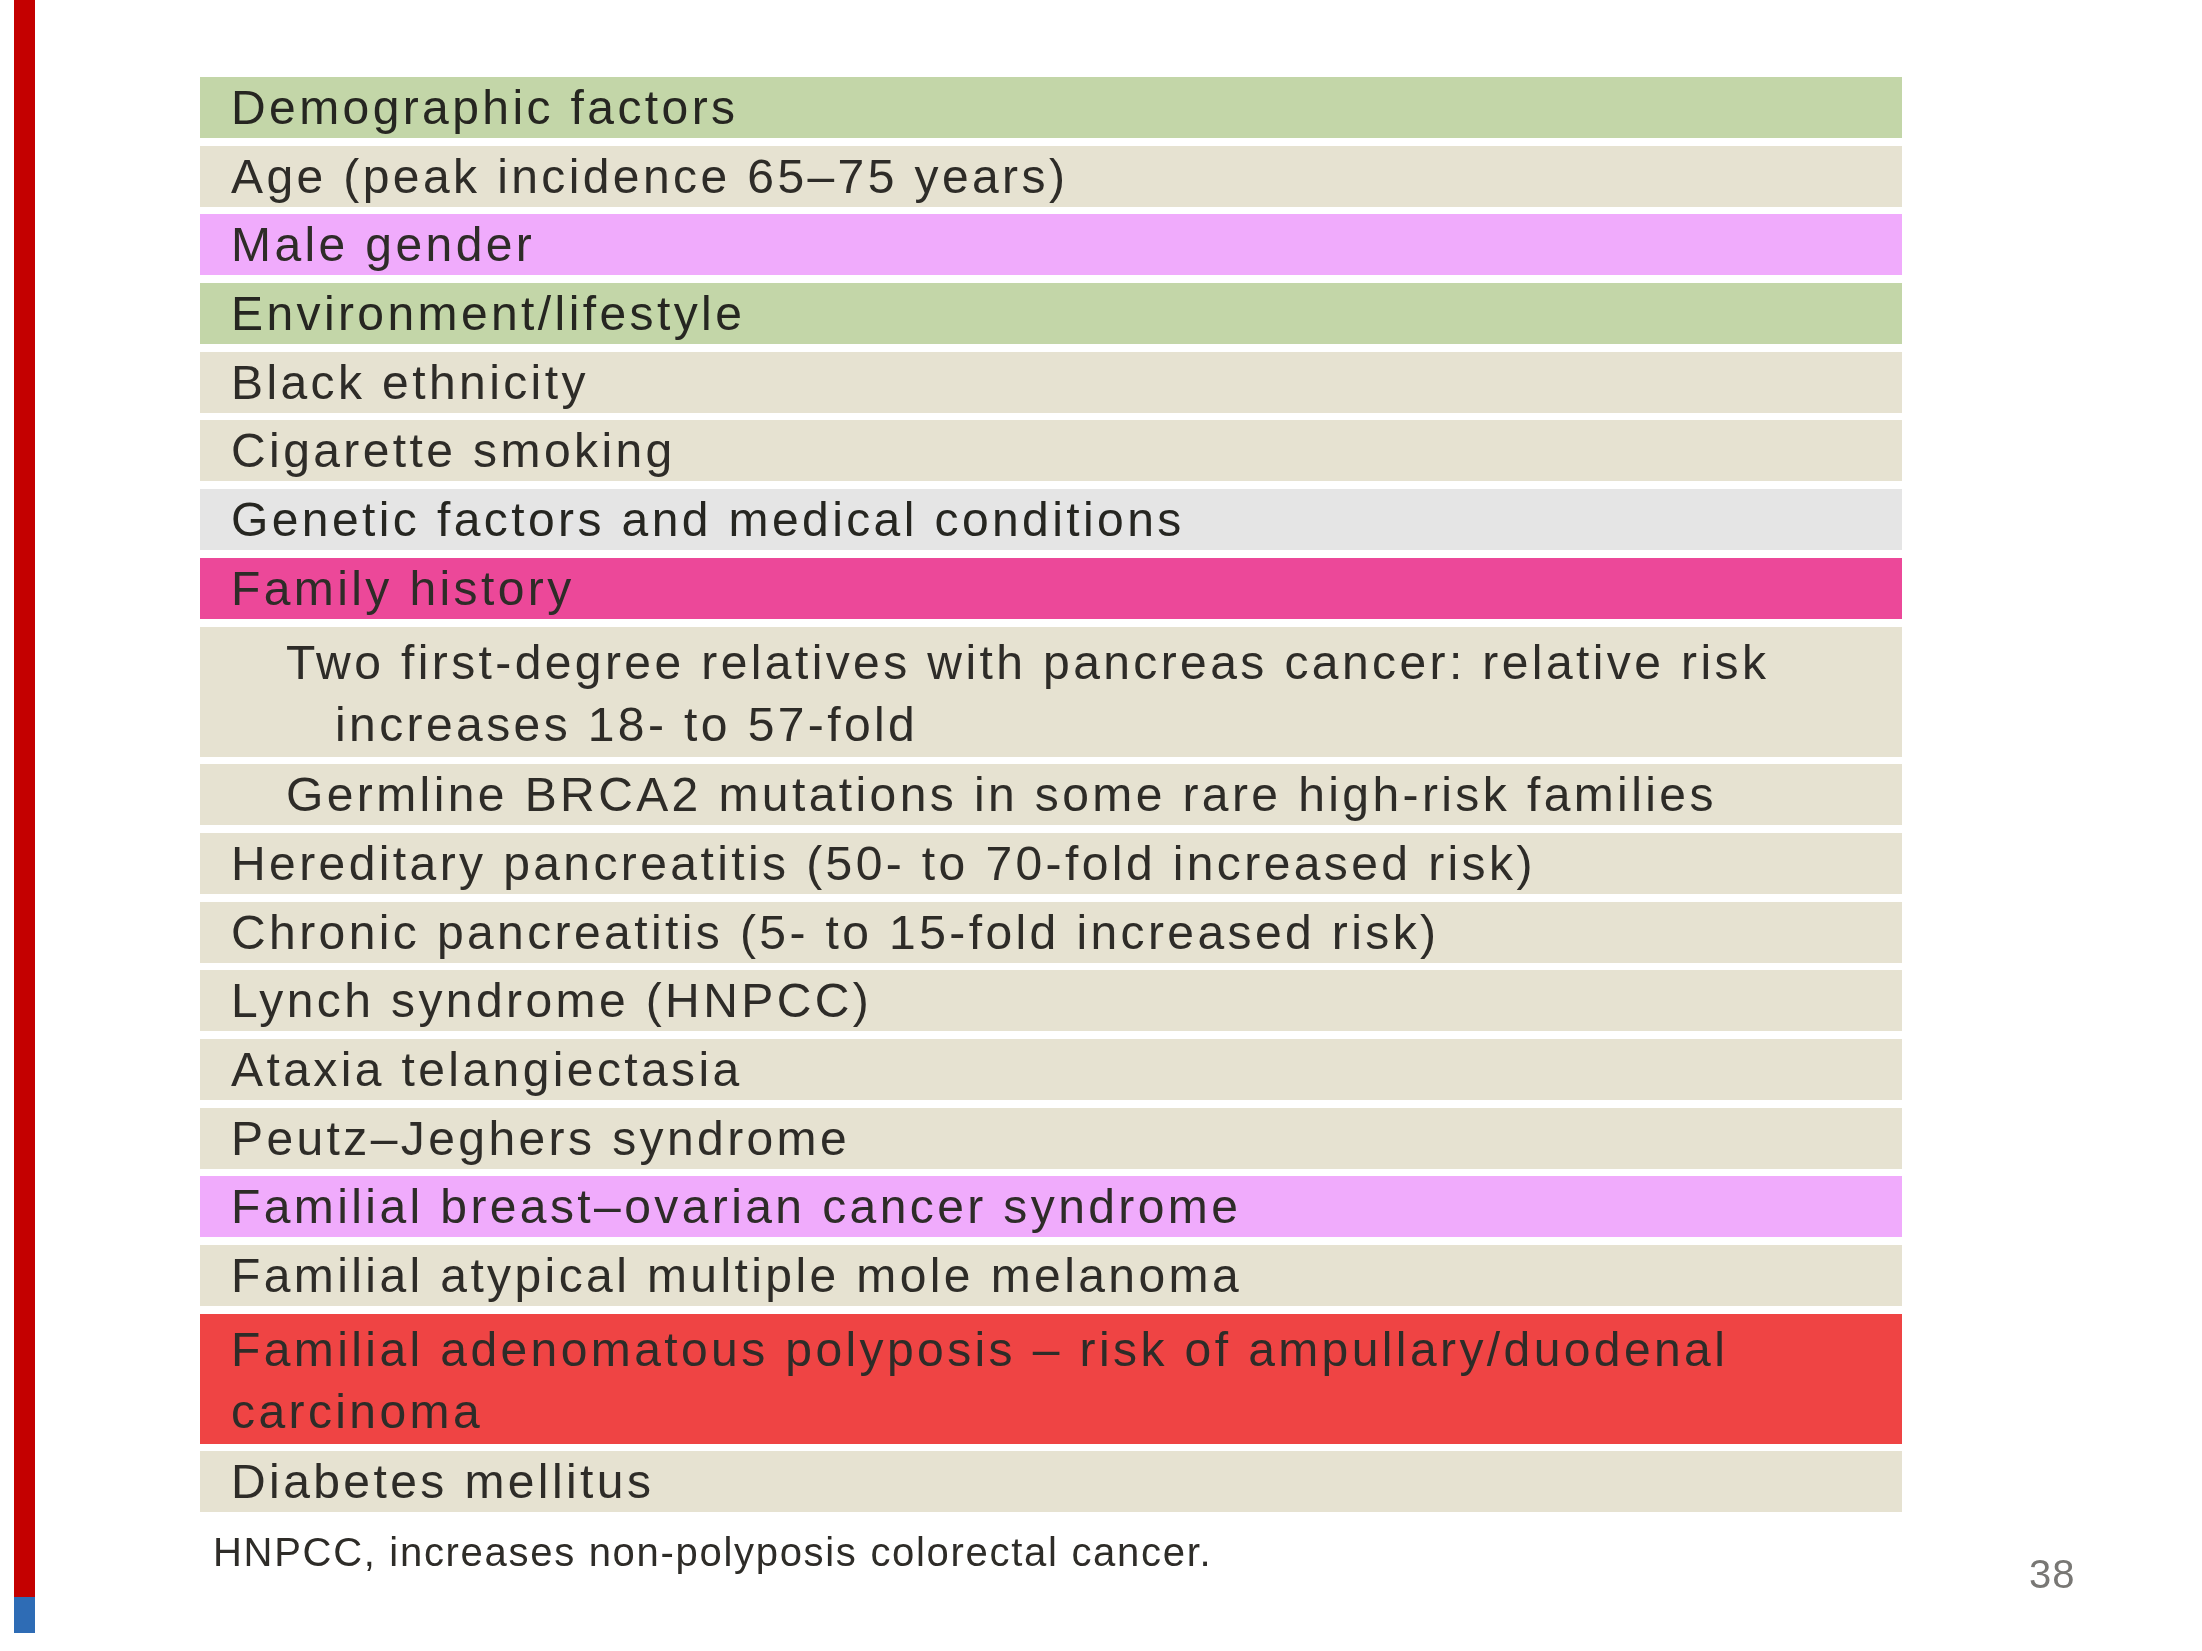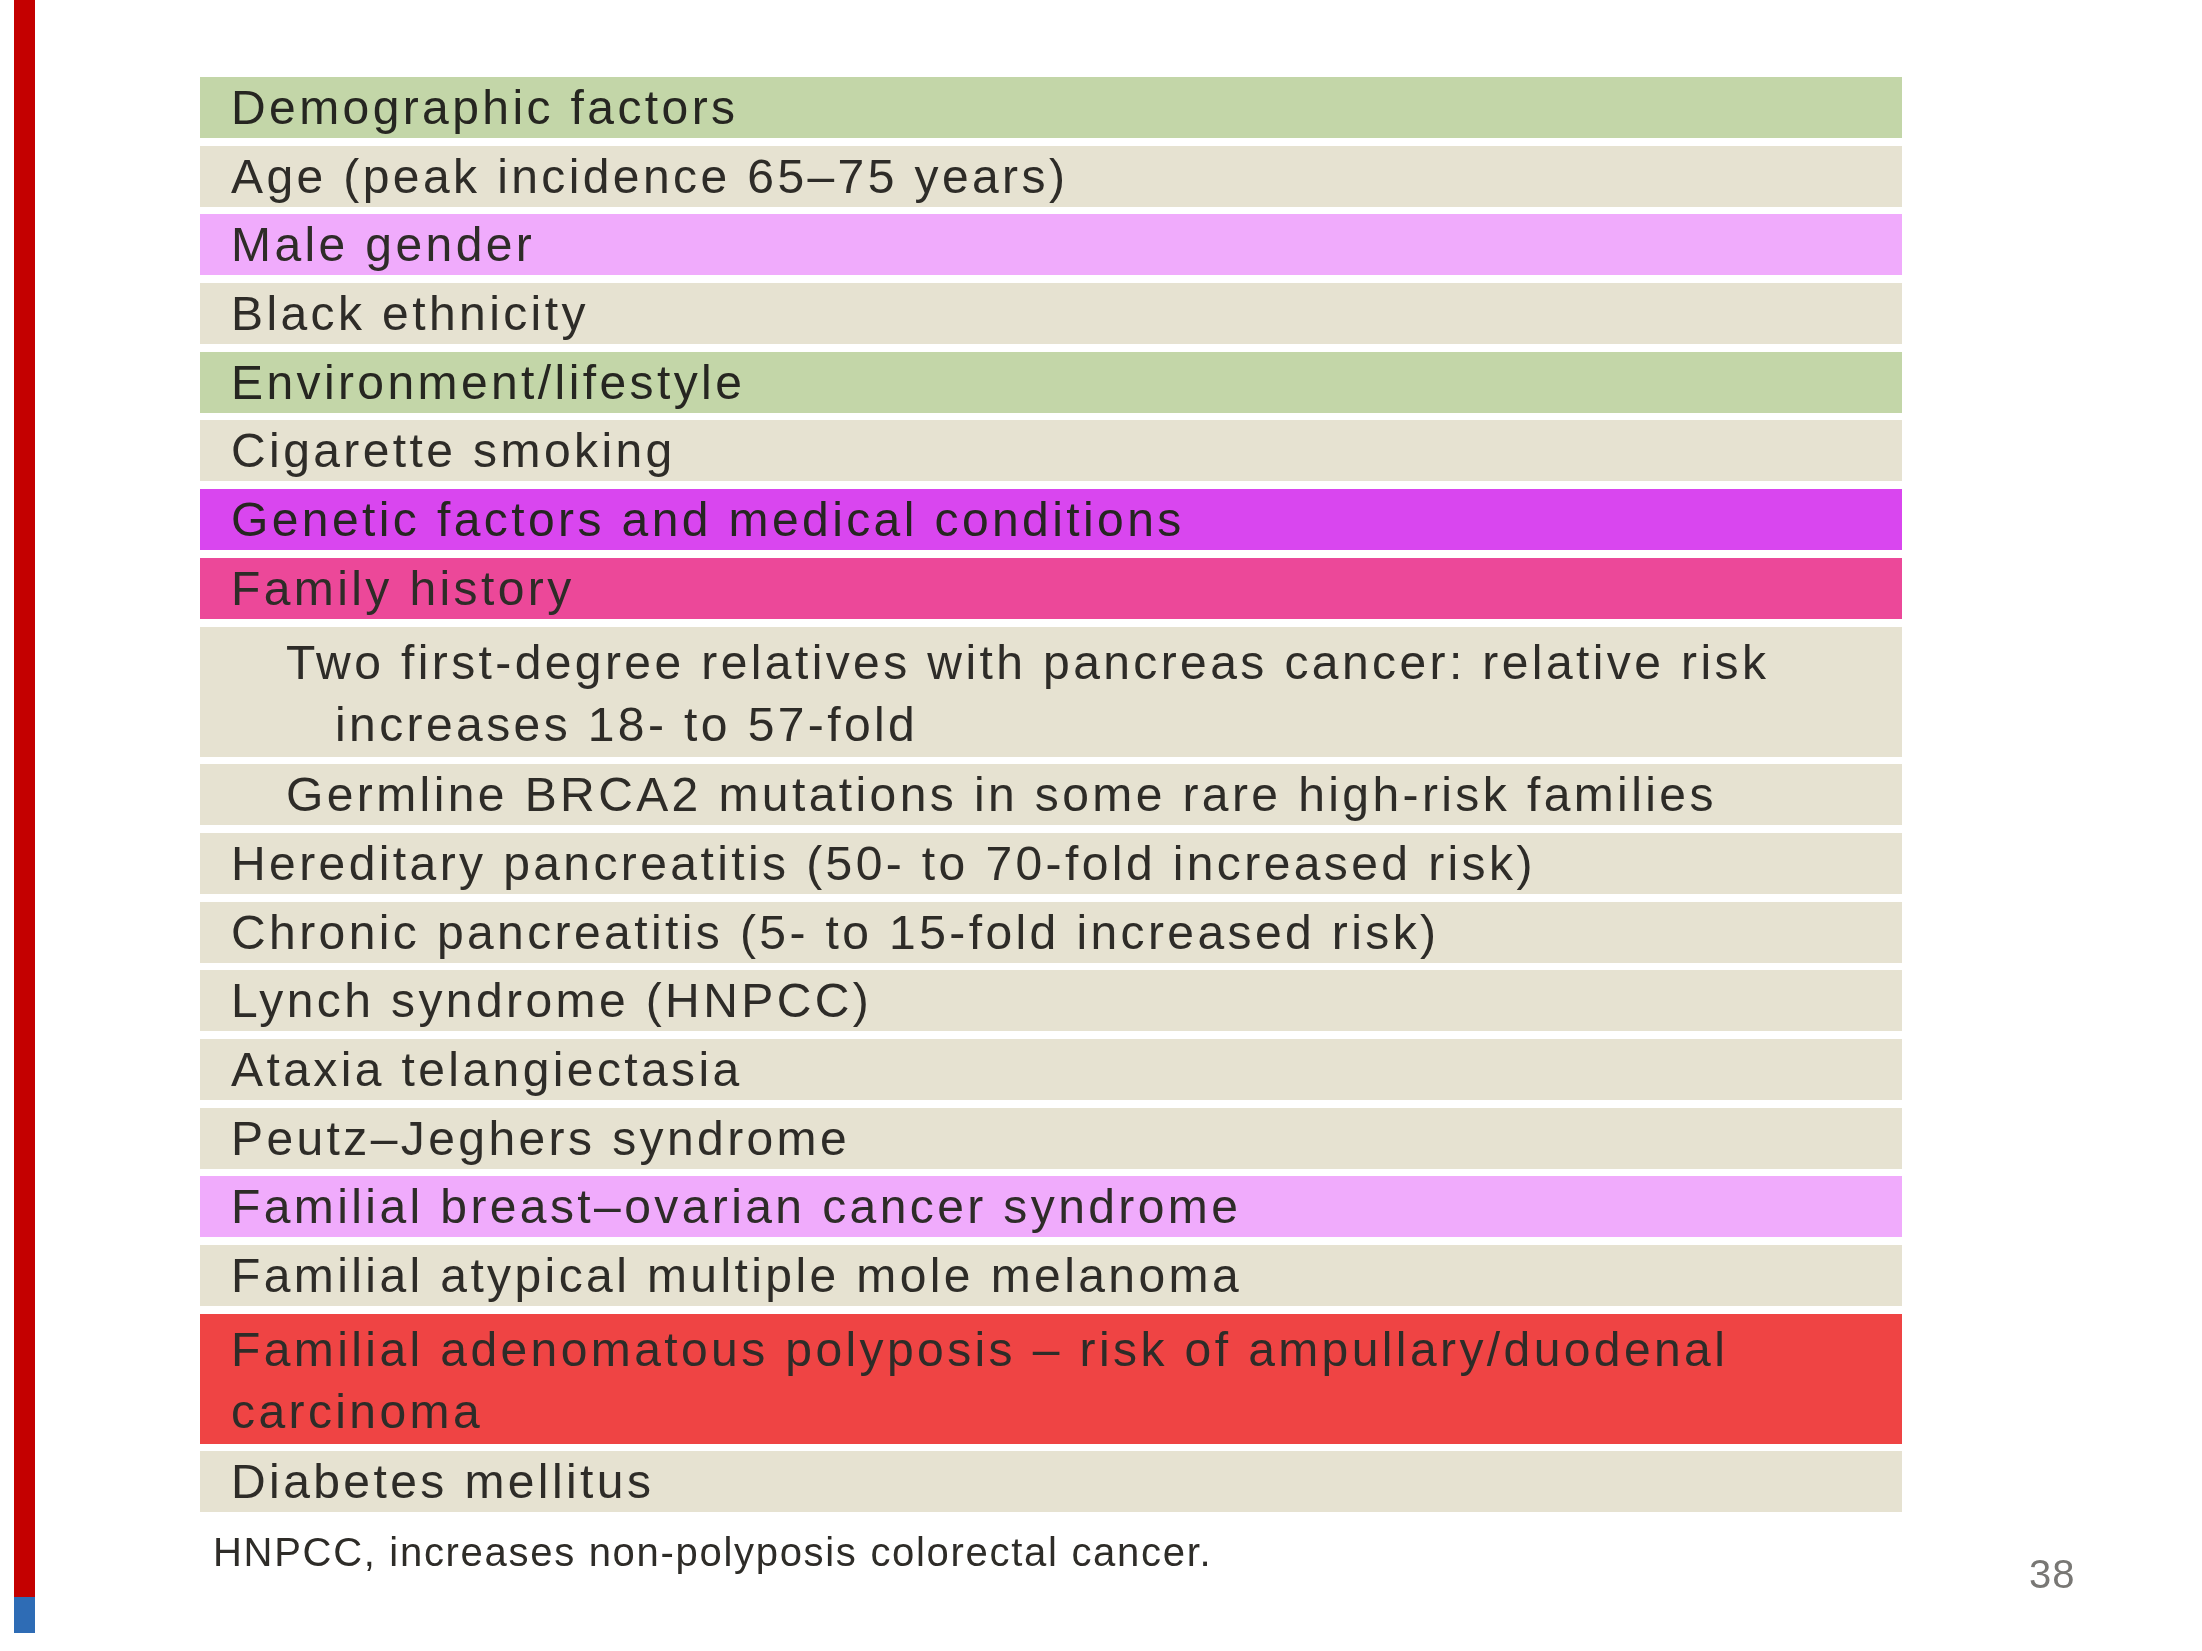"Black ethnicity" div.row { order: before "Environment/lifestyle" -> after "Environment/lifestyle" }
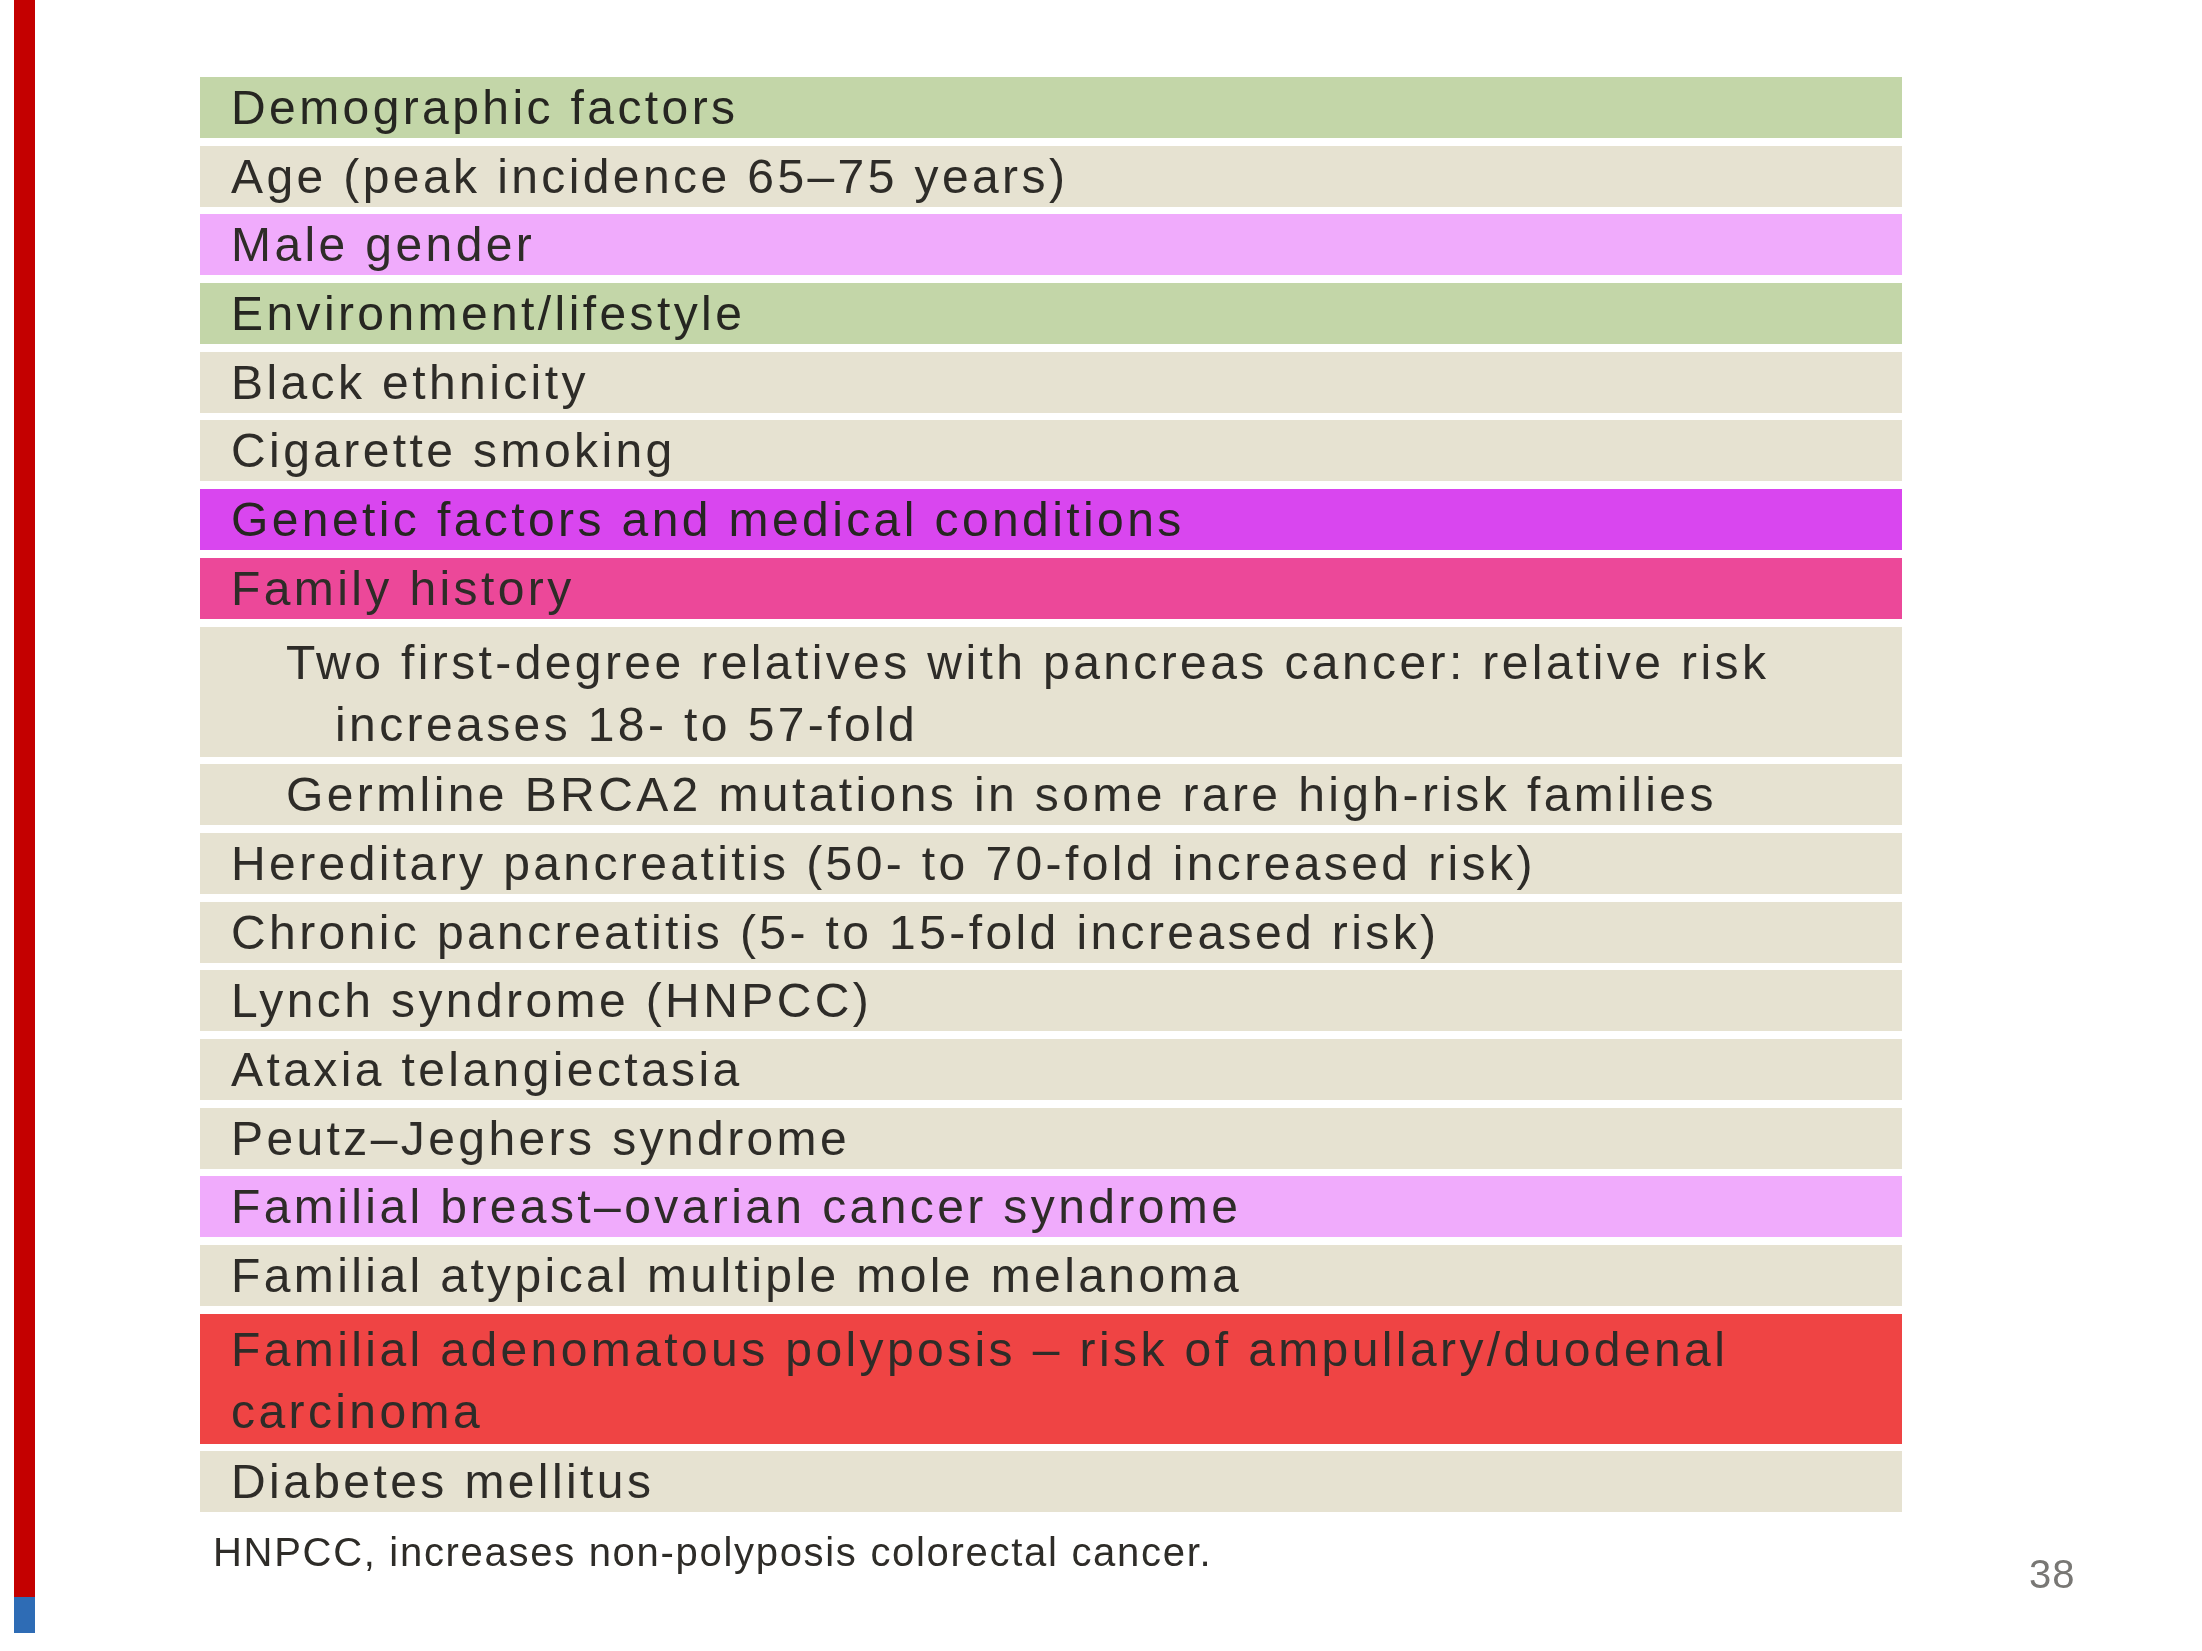"Genetic factors and medical conditions" div.row { background: #d946ef -> #e5e5e5 }
